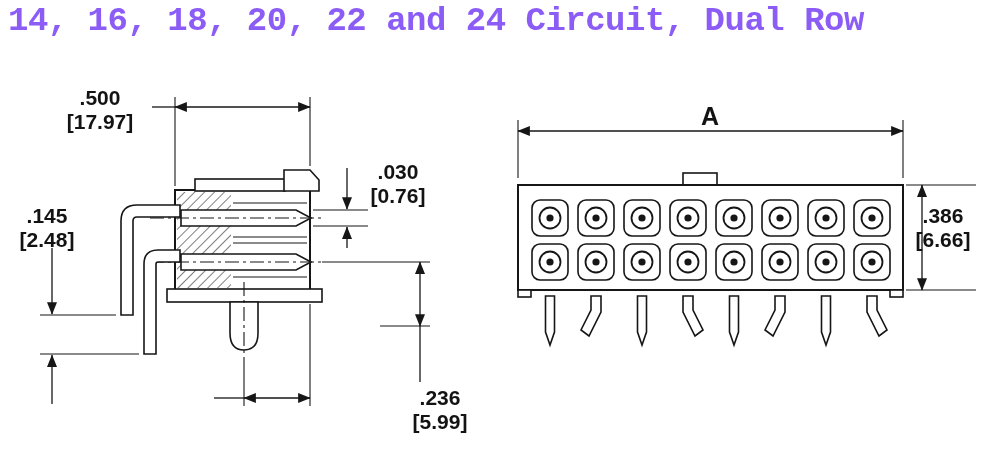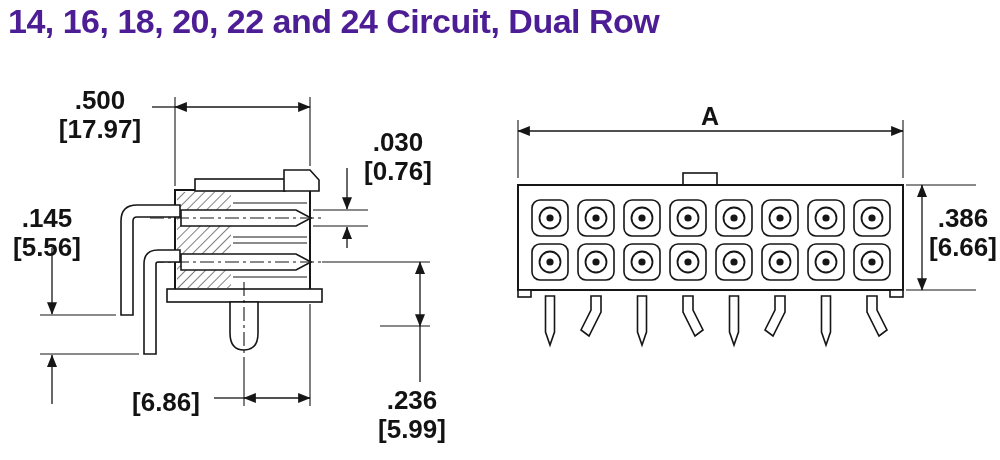"14, 16, 18, 20, 22" .title { color: #4c1d95 -> #8b5cf6; font-family: none -> Liberation Mono, monospace }
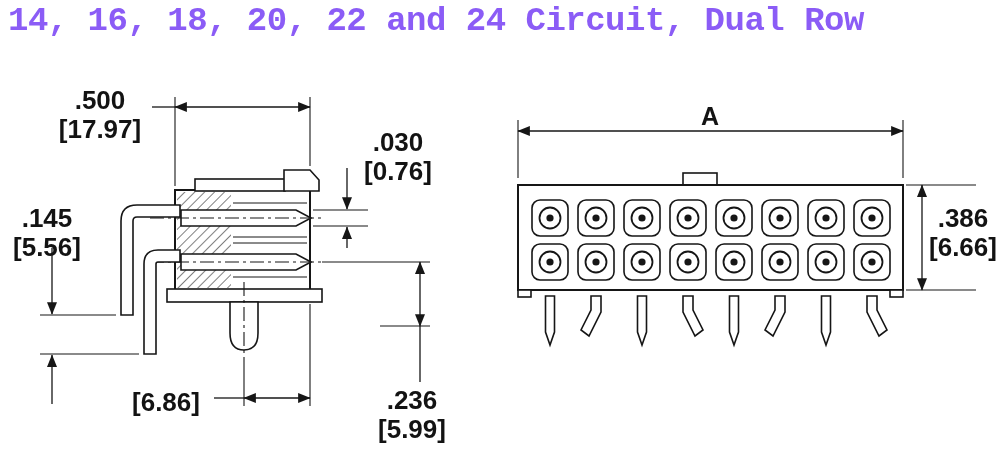".500" .dimlabel { font-size: 26px -> 21px }
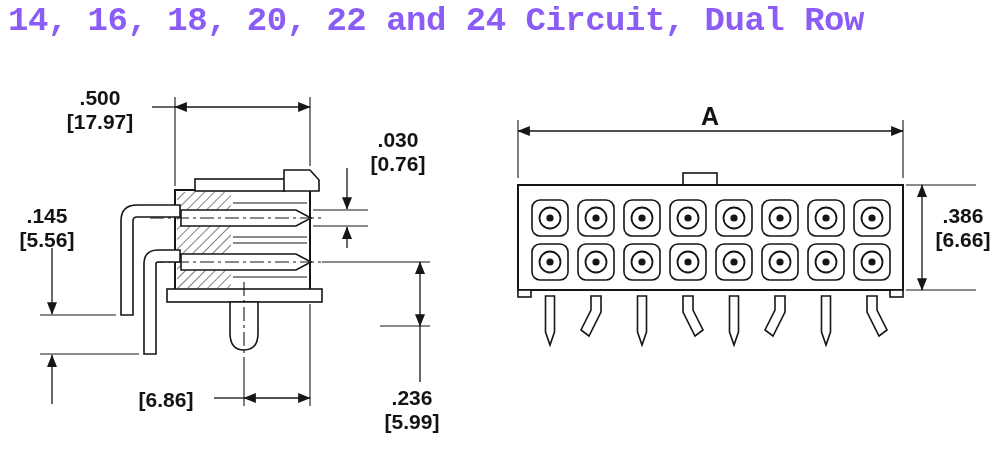".030" div.dimlabel { top: 128px -> 160px }
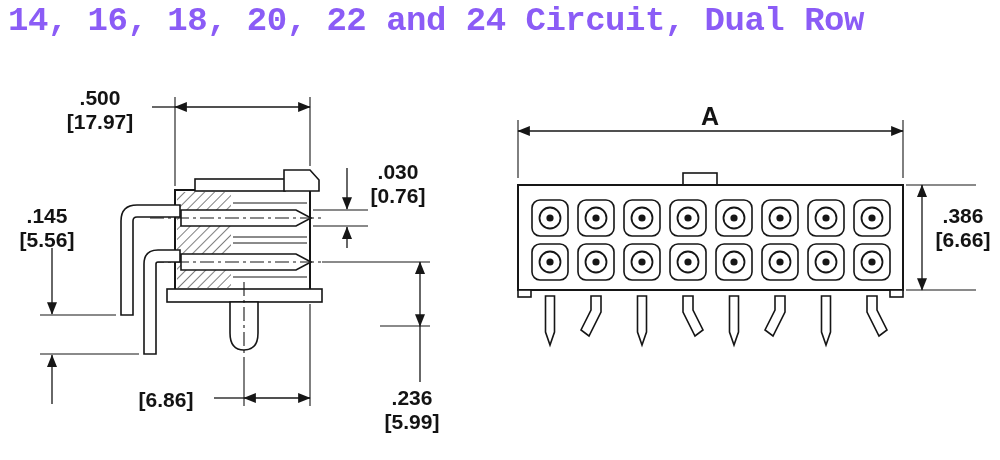".386" div.dimlabel { left: 928px -> 908px }
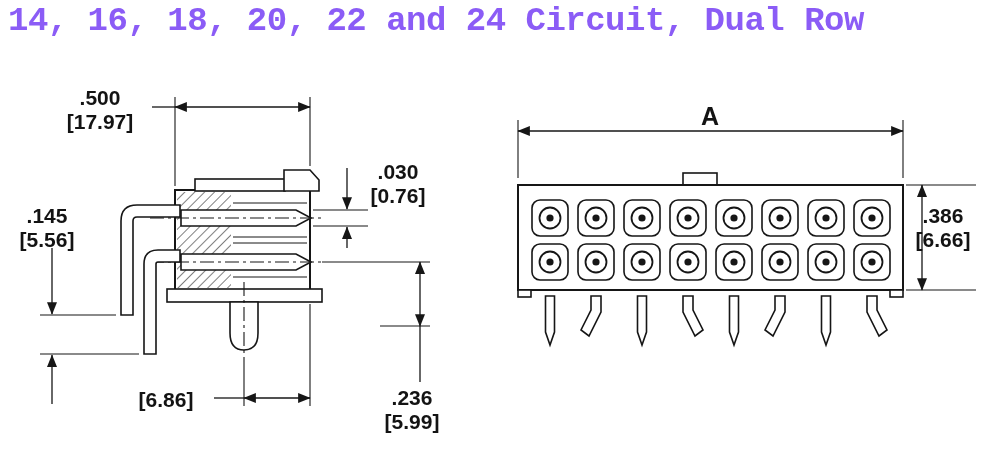"[5.56]" span { text: 5.56 -> 2.48 }
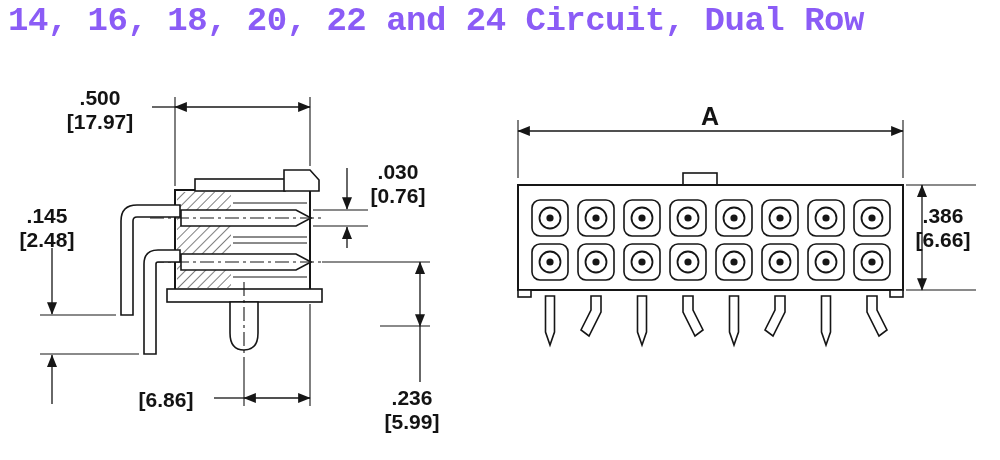"[6.86]" span { html: <span>[6.86]</span> -> none }
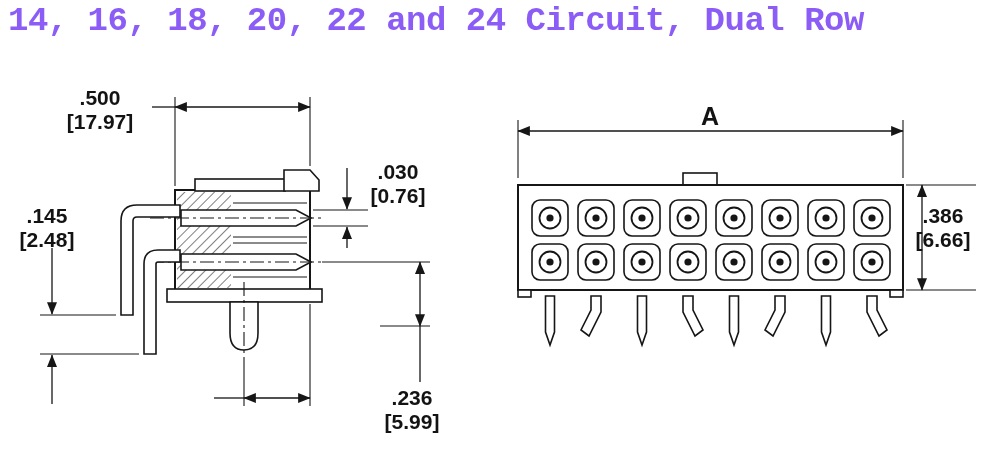".236" div.dimlabel { left: 360px -> 388px }
